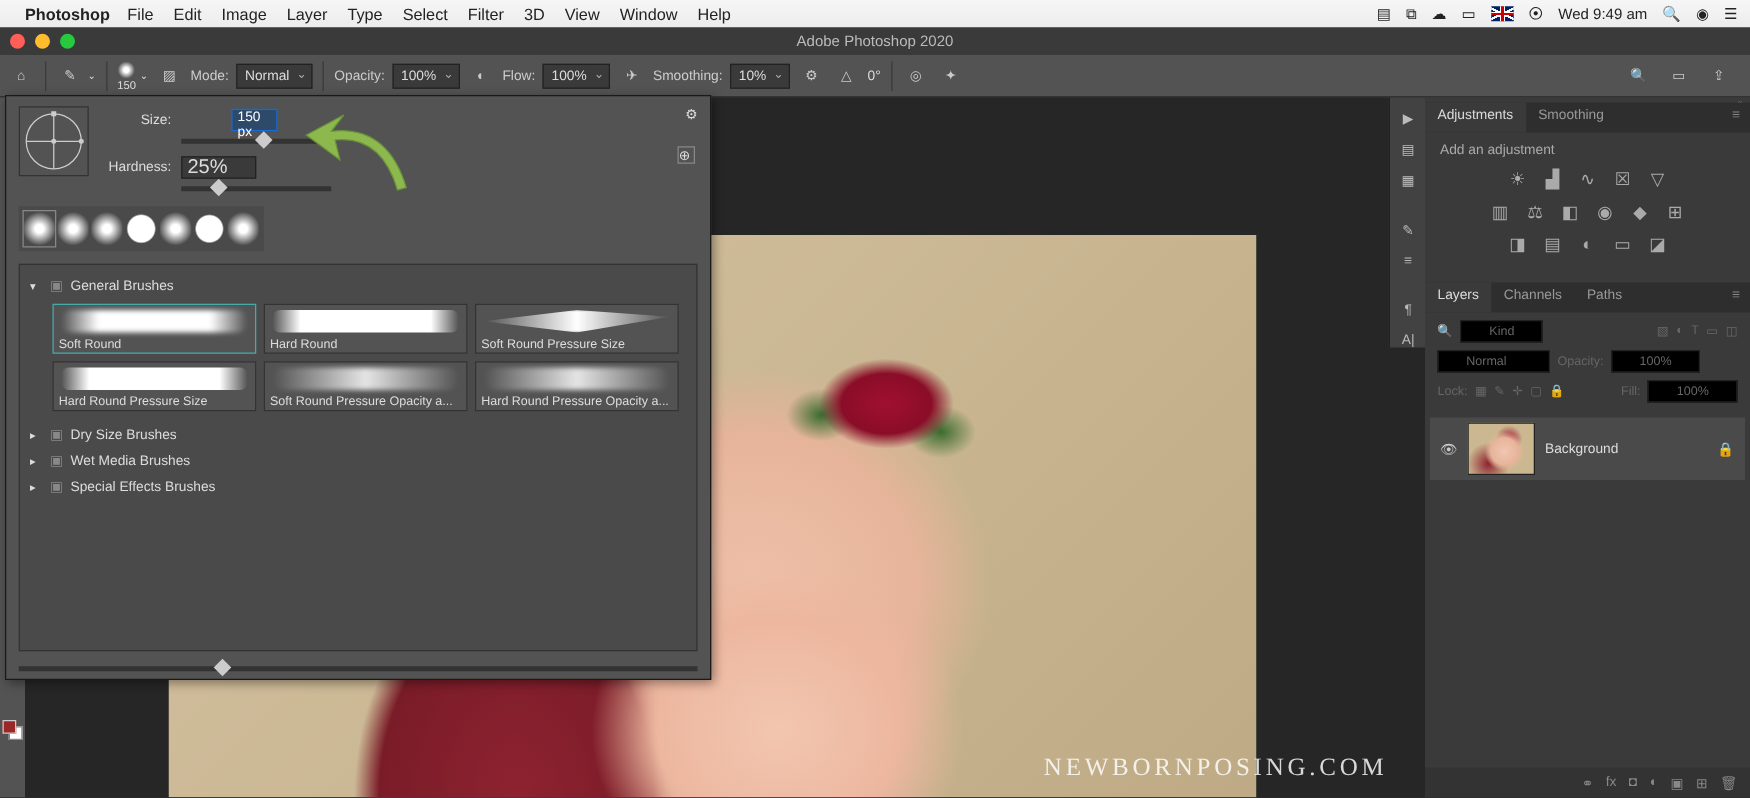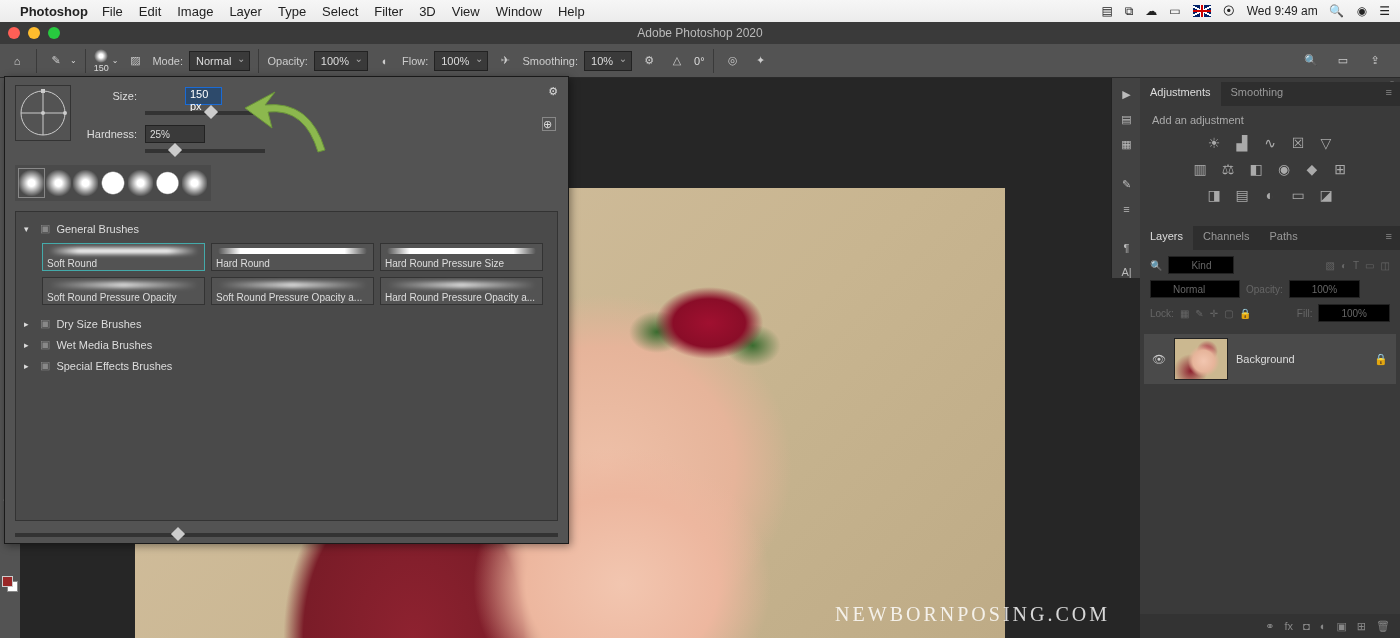"25%" .bp-val { font-size: 10px -> 16px }
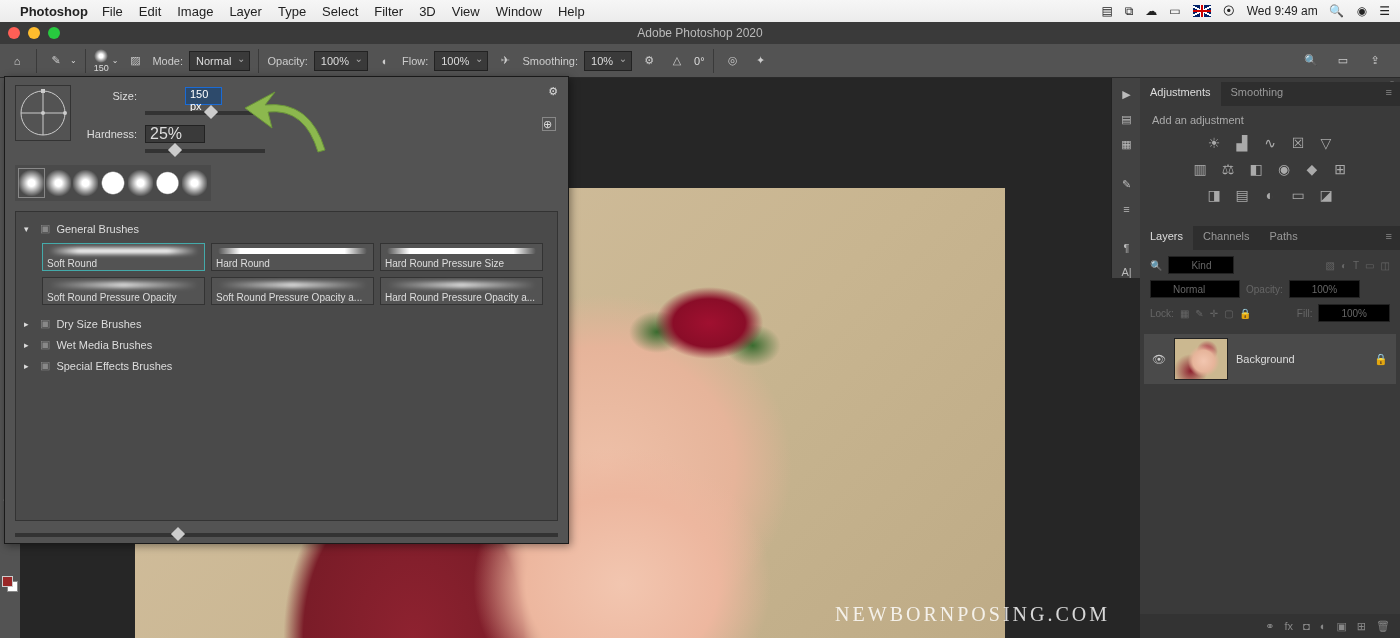"Soft Round" .bitem { height: 28px -> 40px }
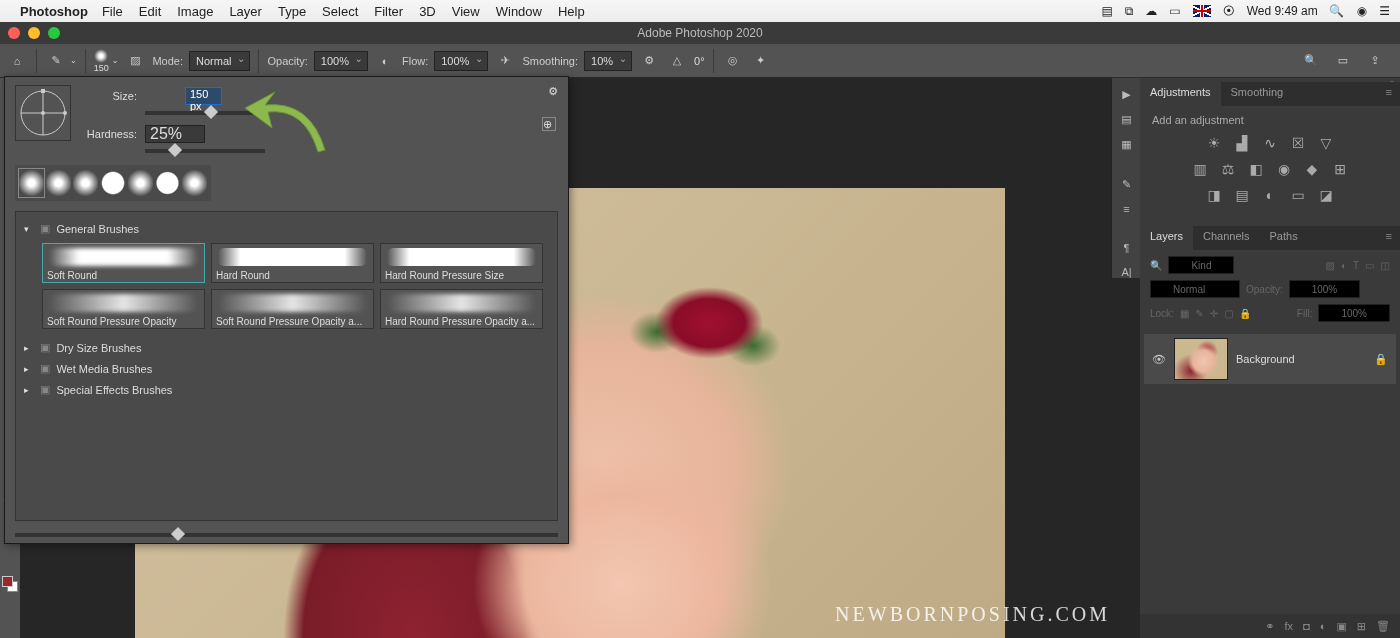"Soft Round Pressure Size" div.bitem { html: none -> <div> <div></div> <div>Soft Round Pressure Size</div> </div> }
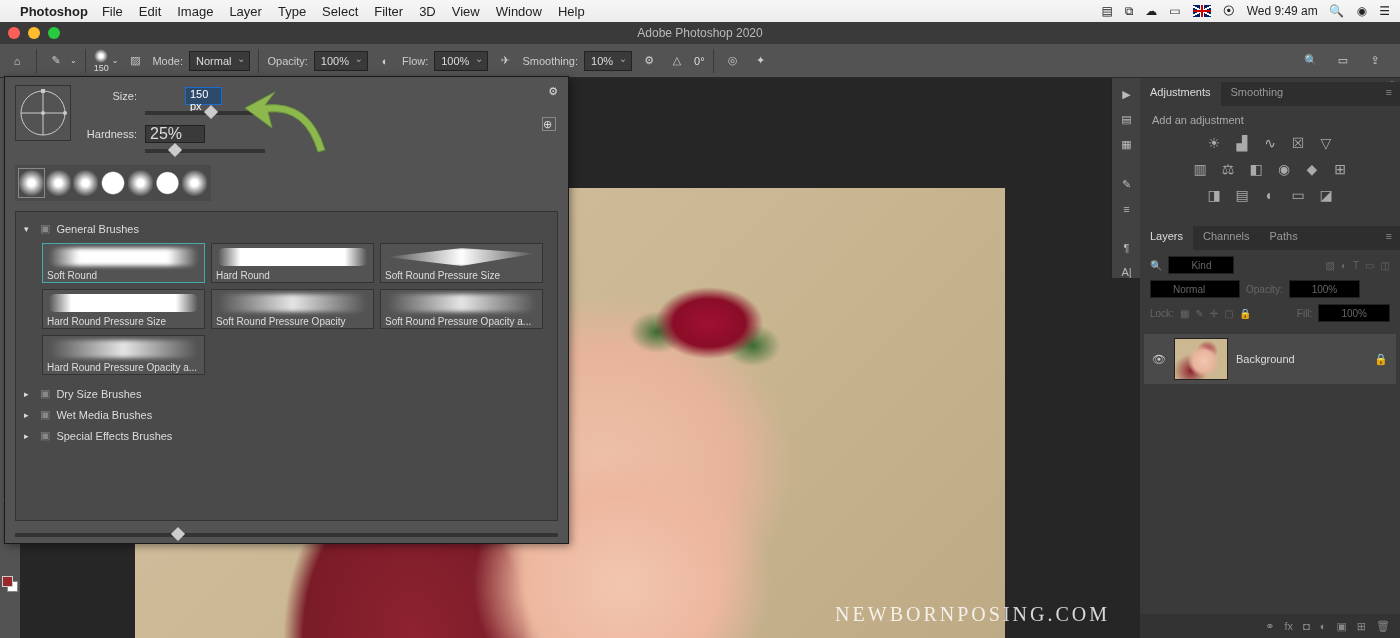"Soft Round Pressure Opacity" div.bitem { html: <div> <div></div> <div>Soft Round Pressure Opacity</div> </div> -> none }
